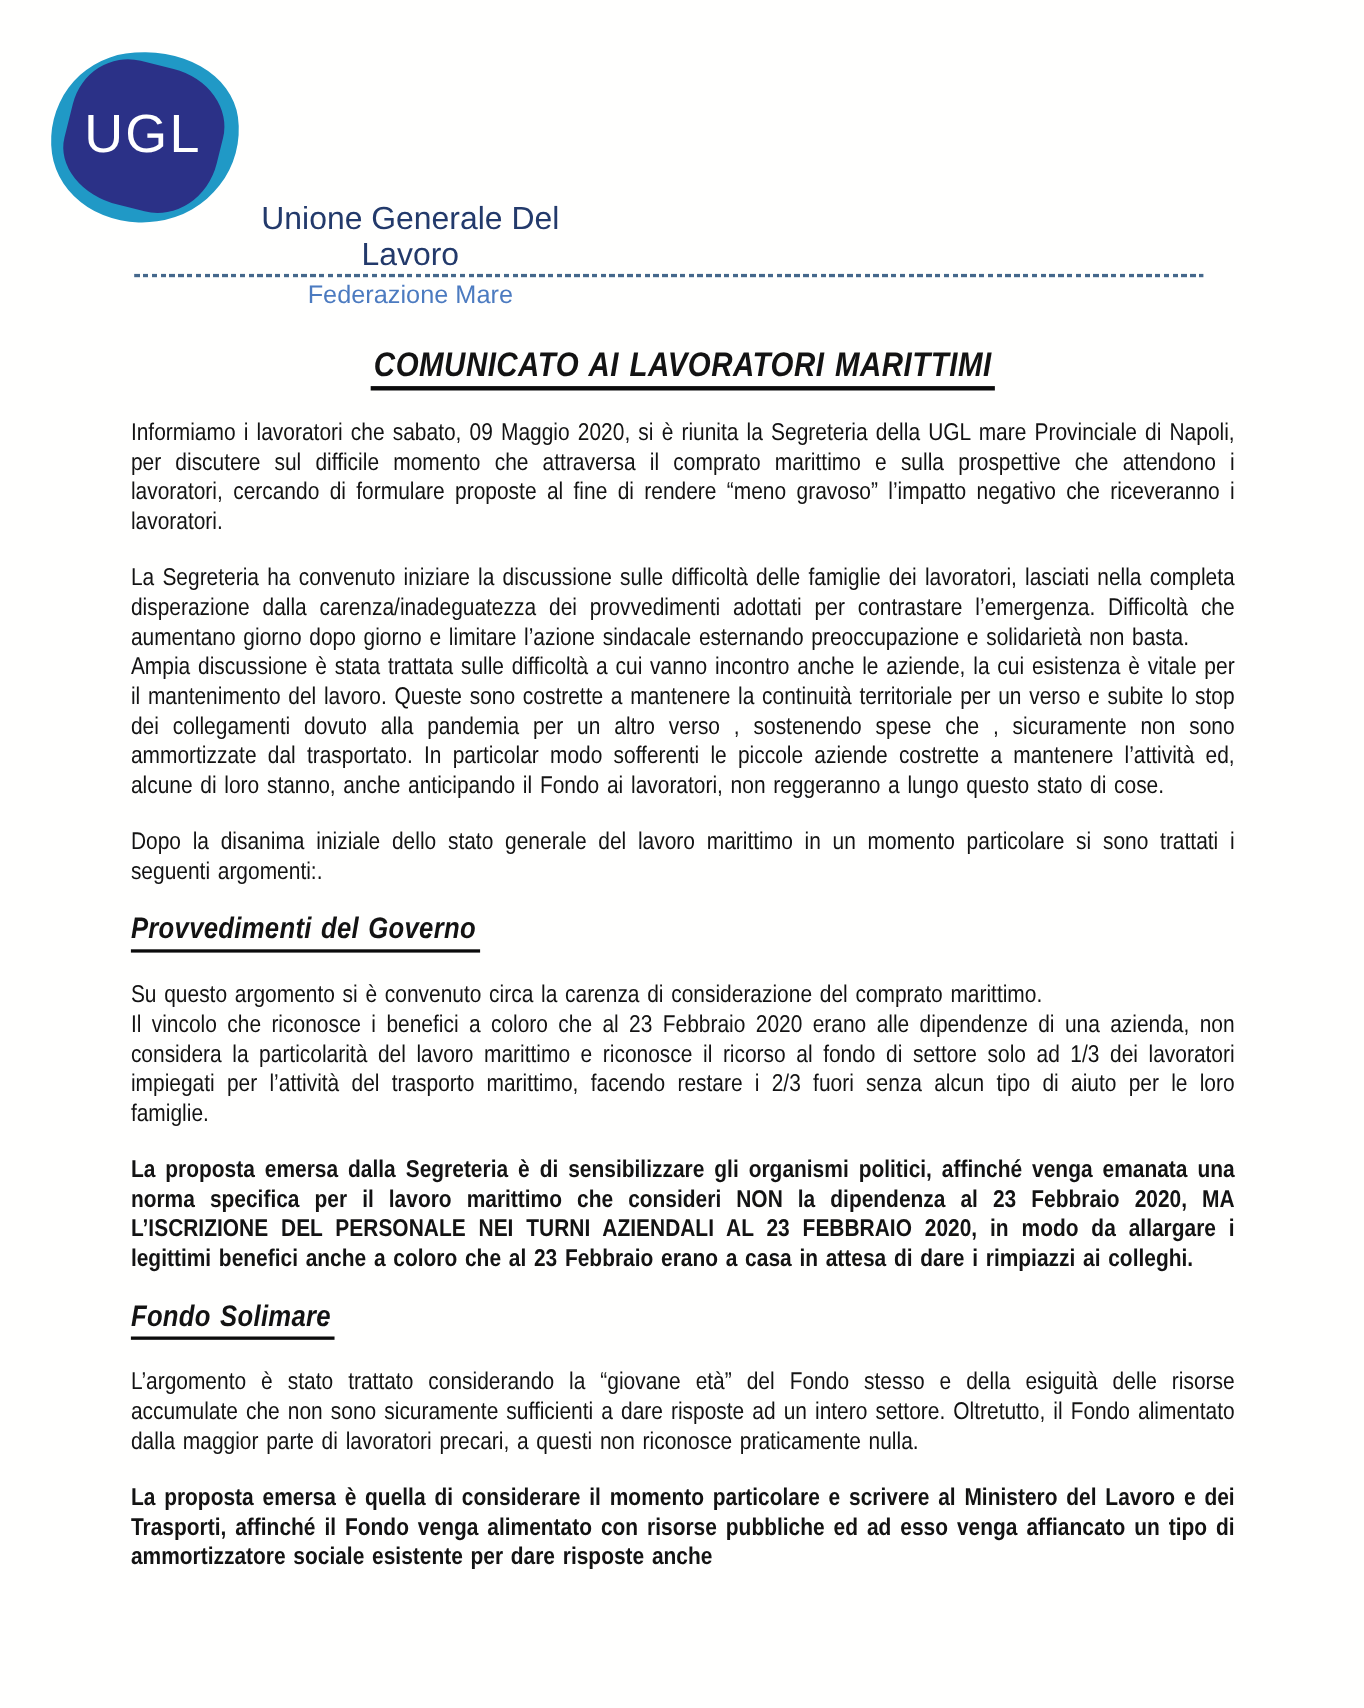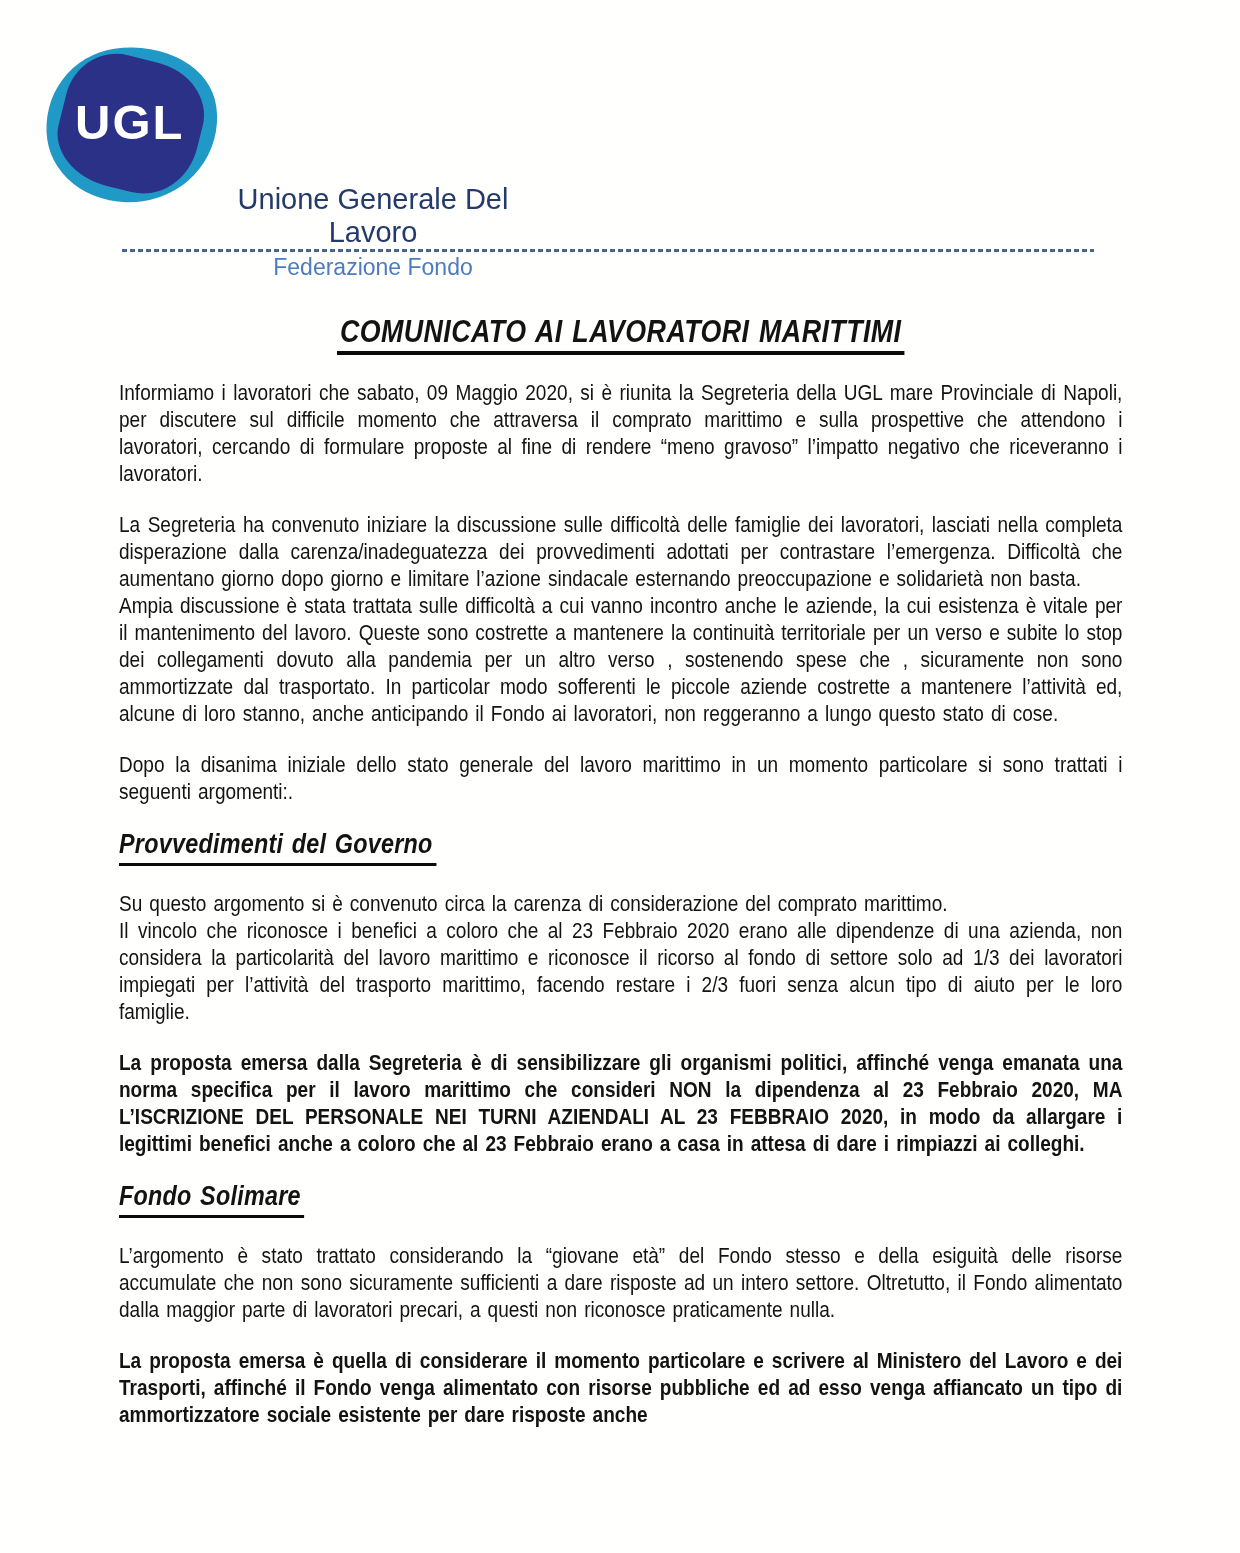"UGL" .logo-text { font-weight: bold -> normal }
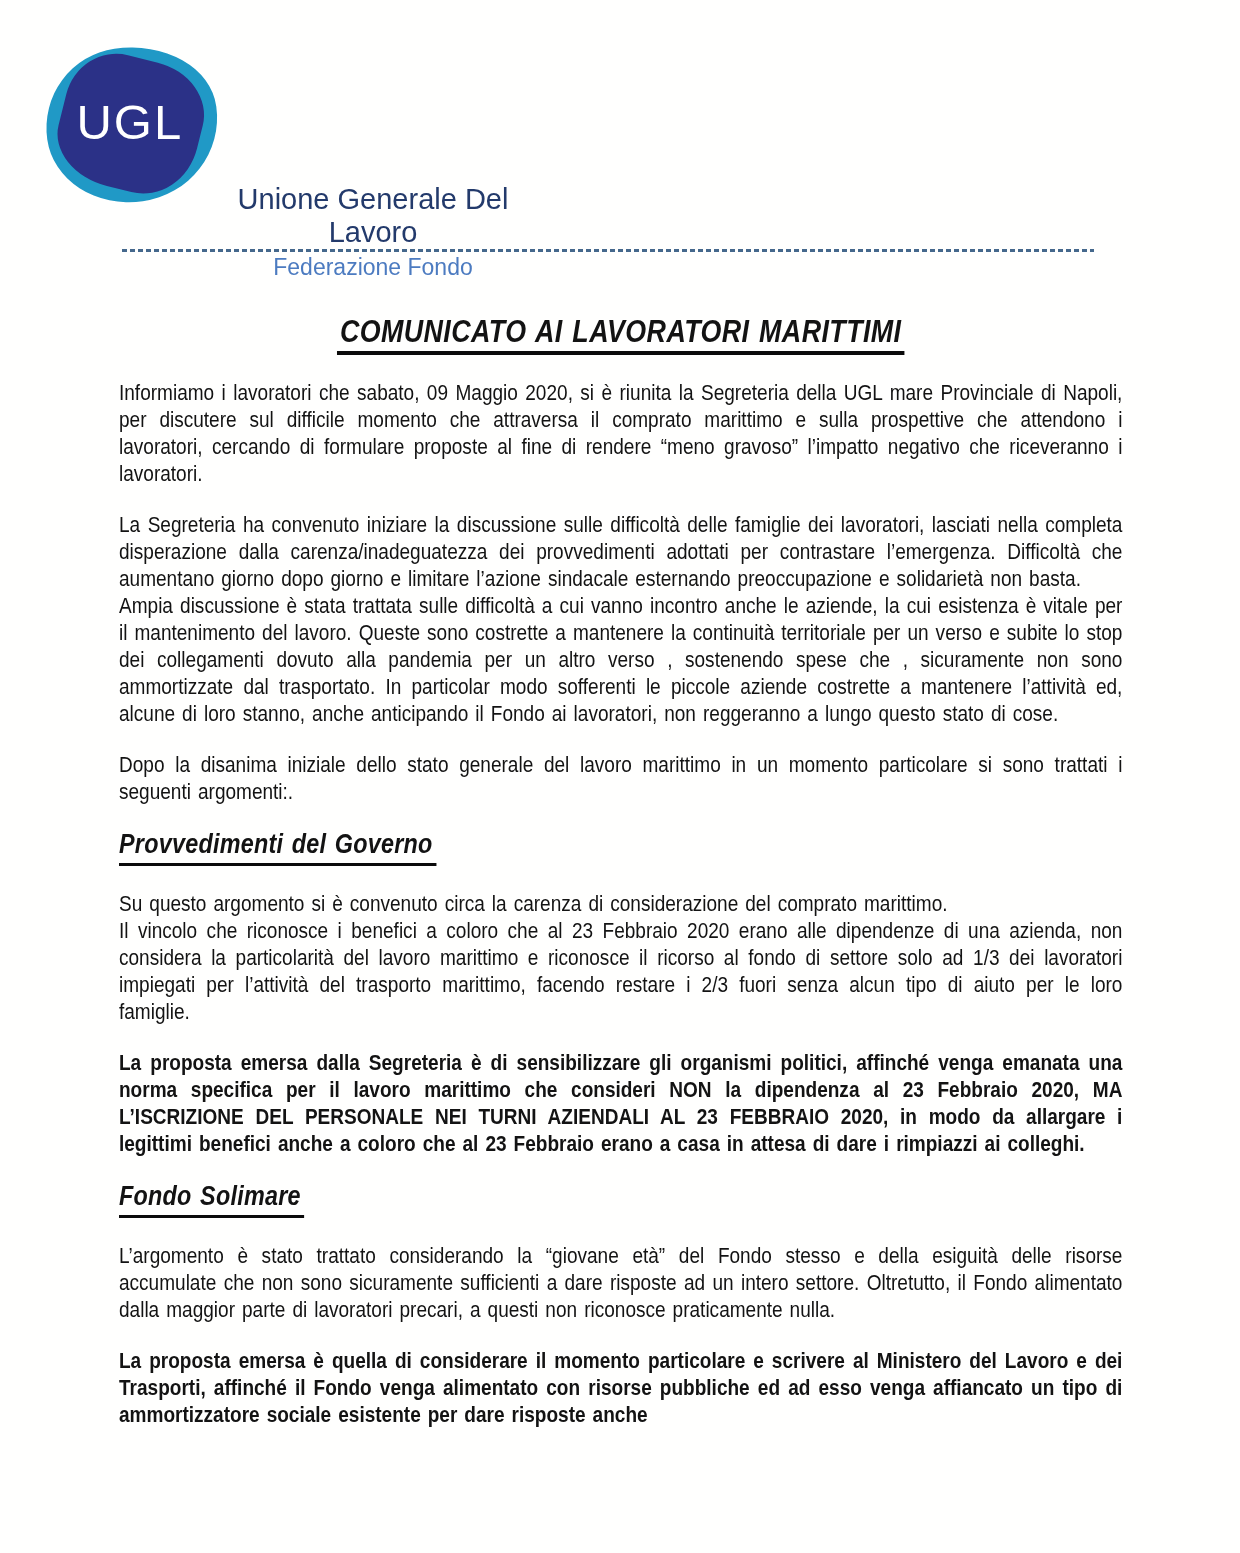"Federazione Fondo" div.org-sub { text: Fondo -> Mare }
